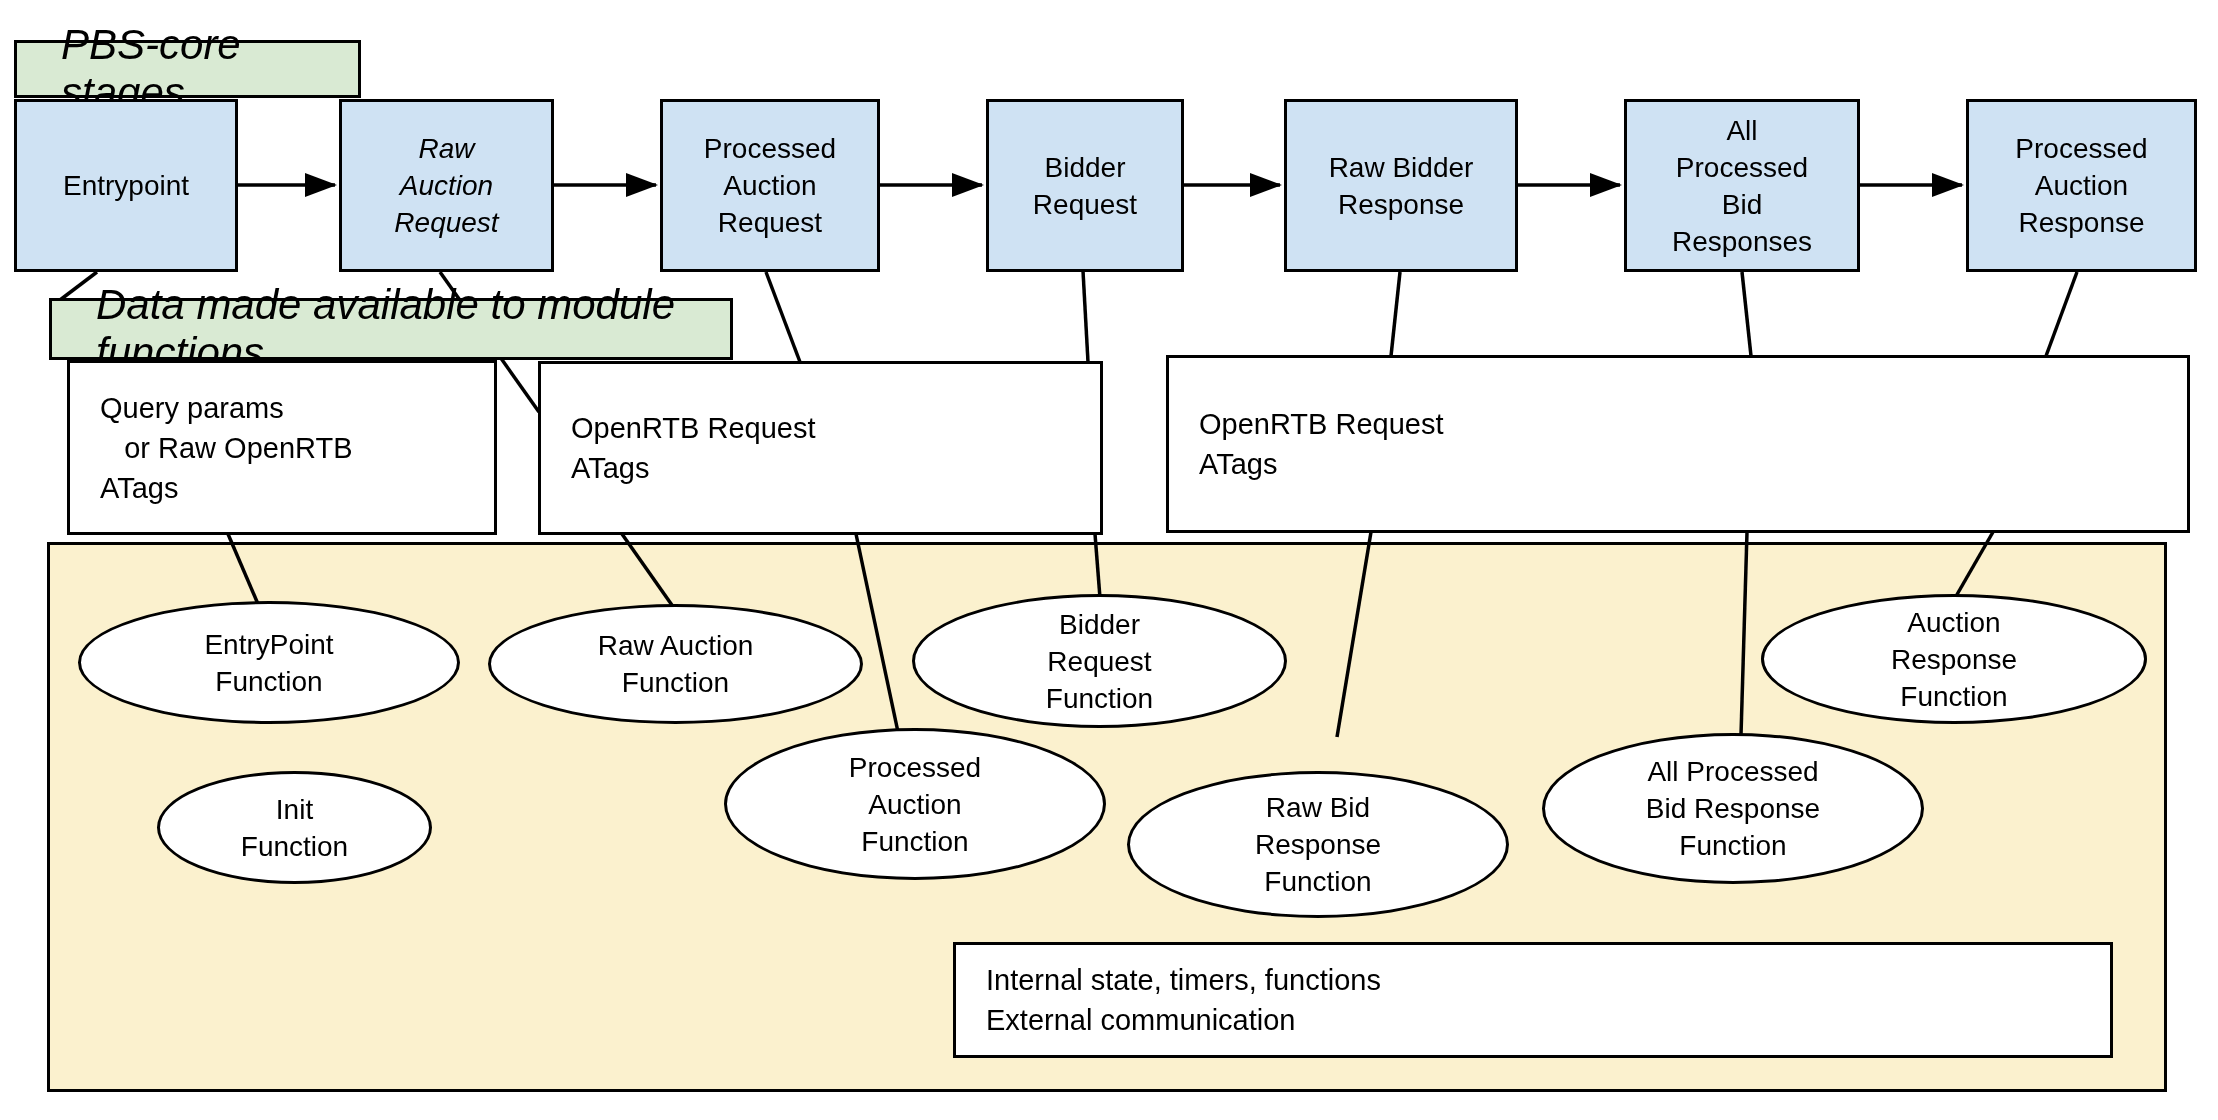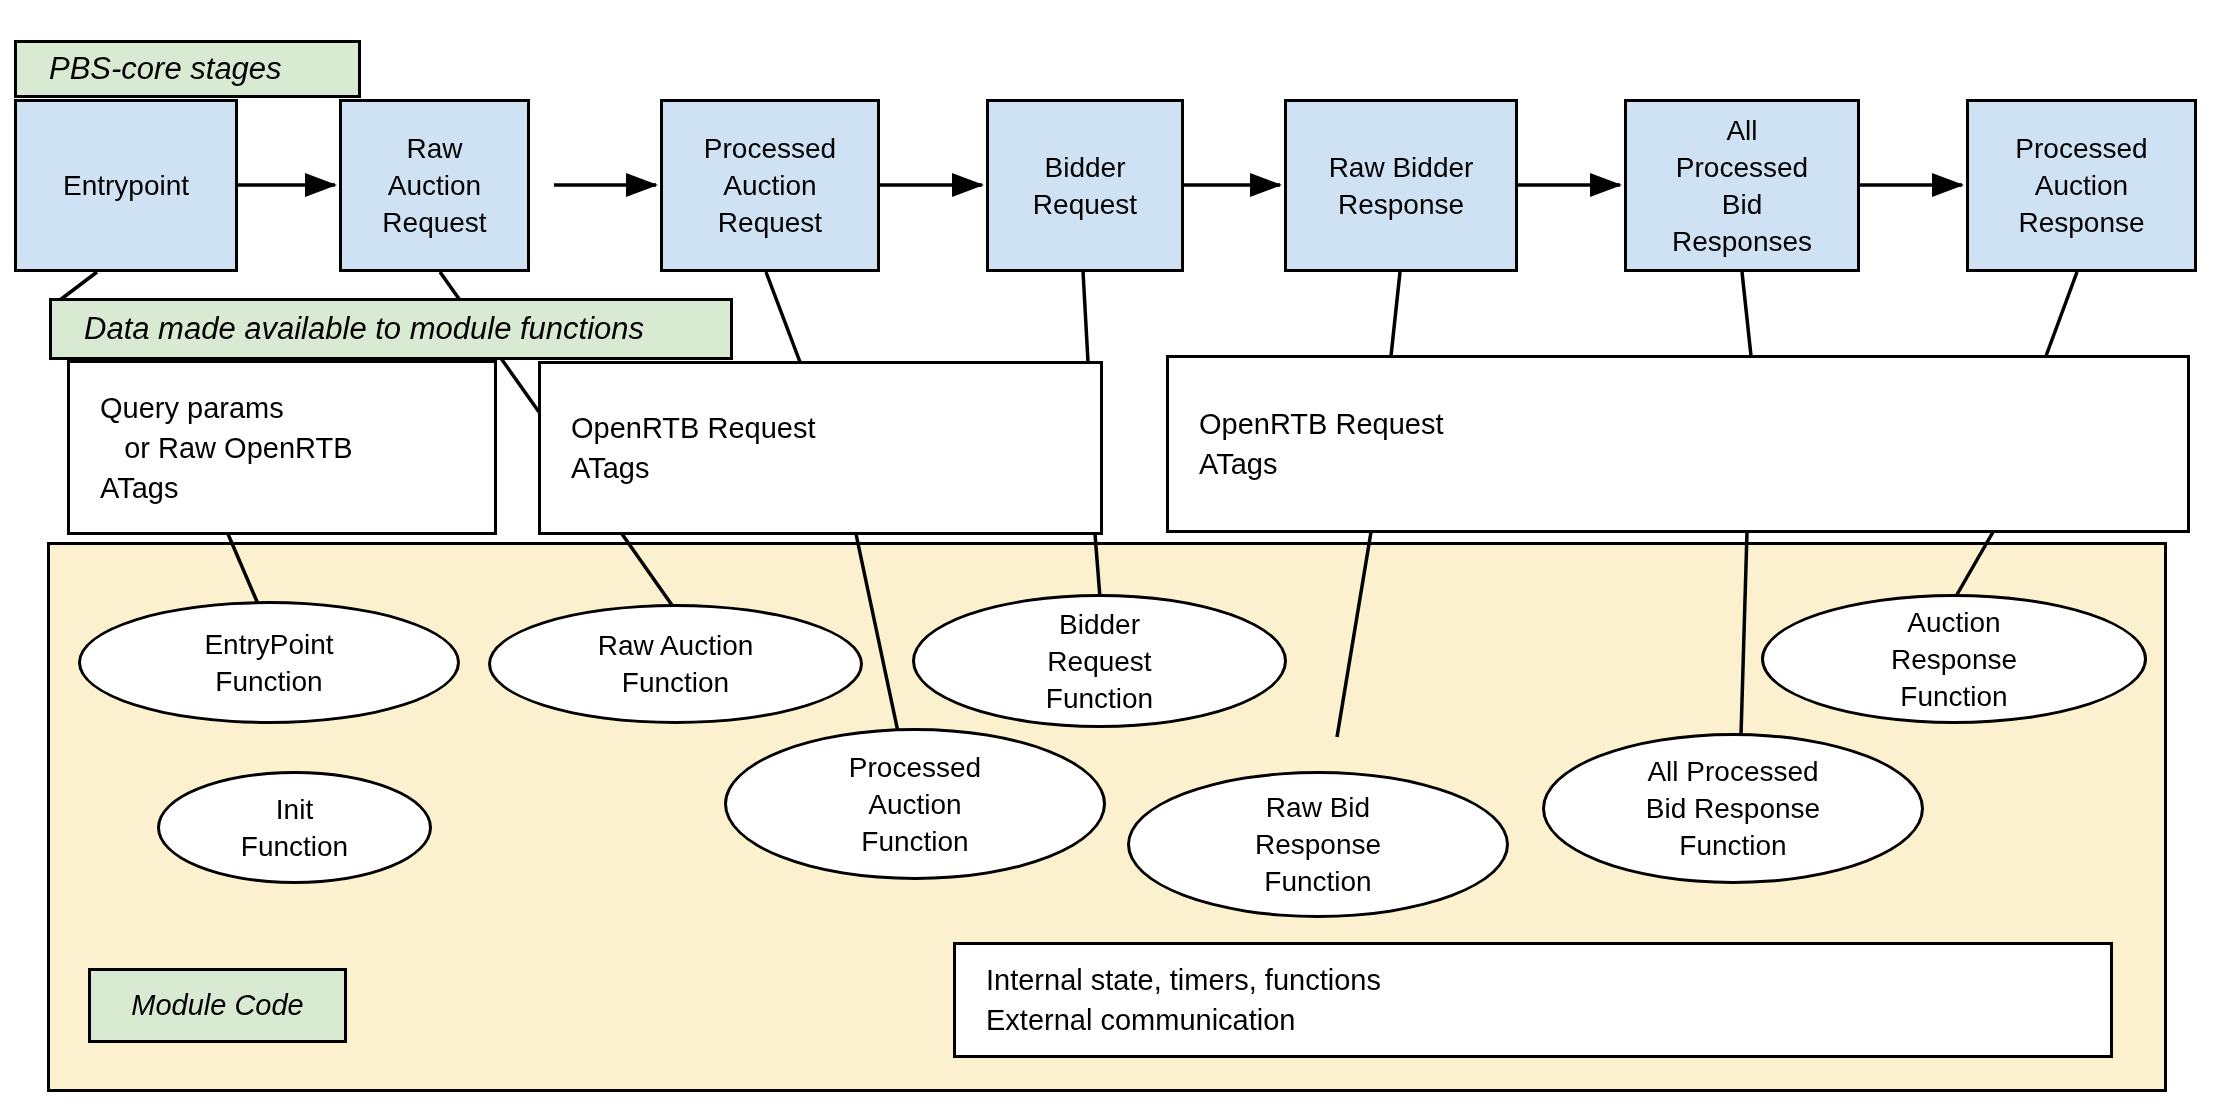"PBS-core stages" .legend { font-size: 31px -> 42px; padding-left: 32px -> 44px }
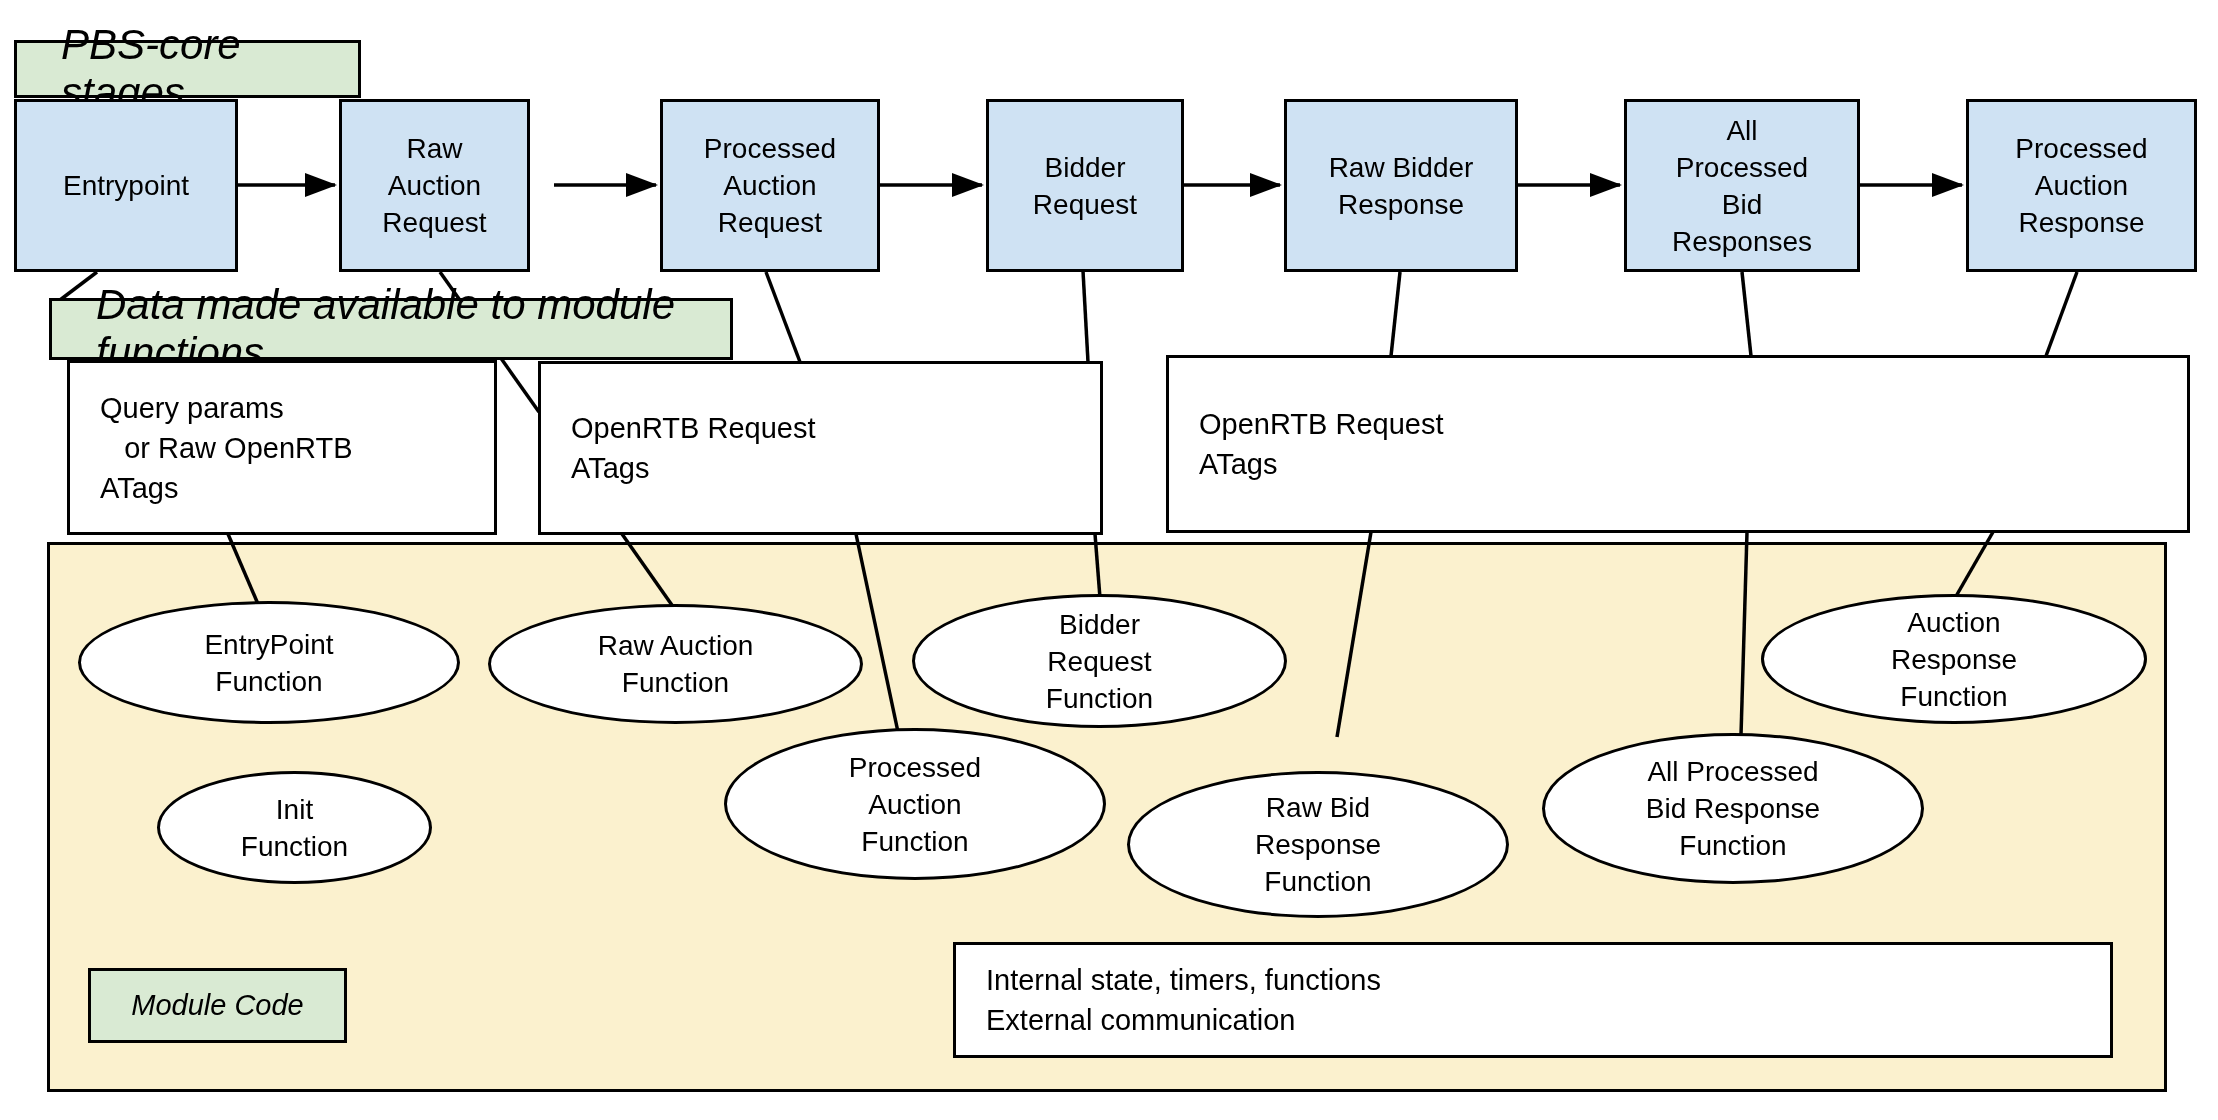"Raw" #stage-raw-auction { font-style: none -> italic; width: 191px -> 215px }
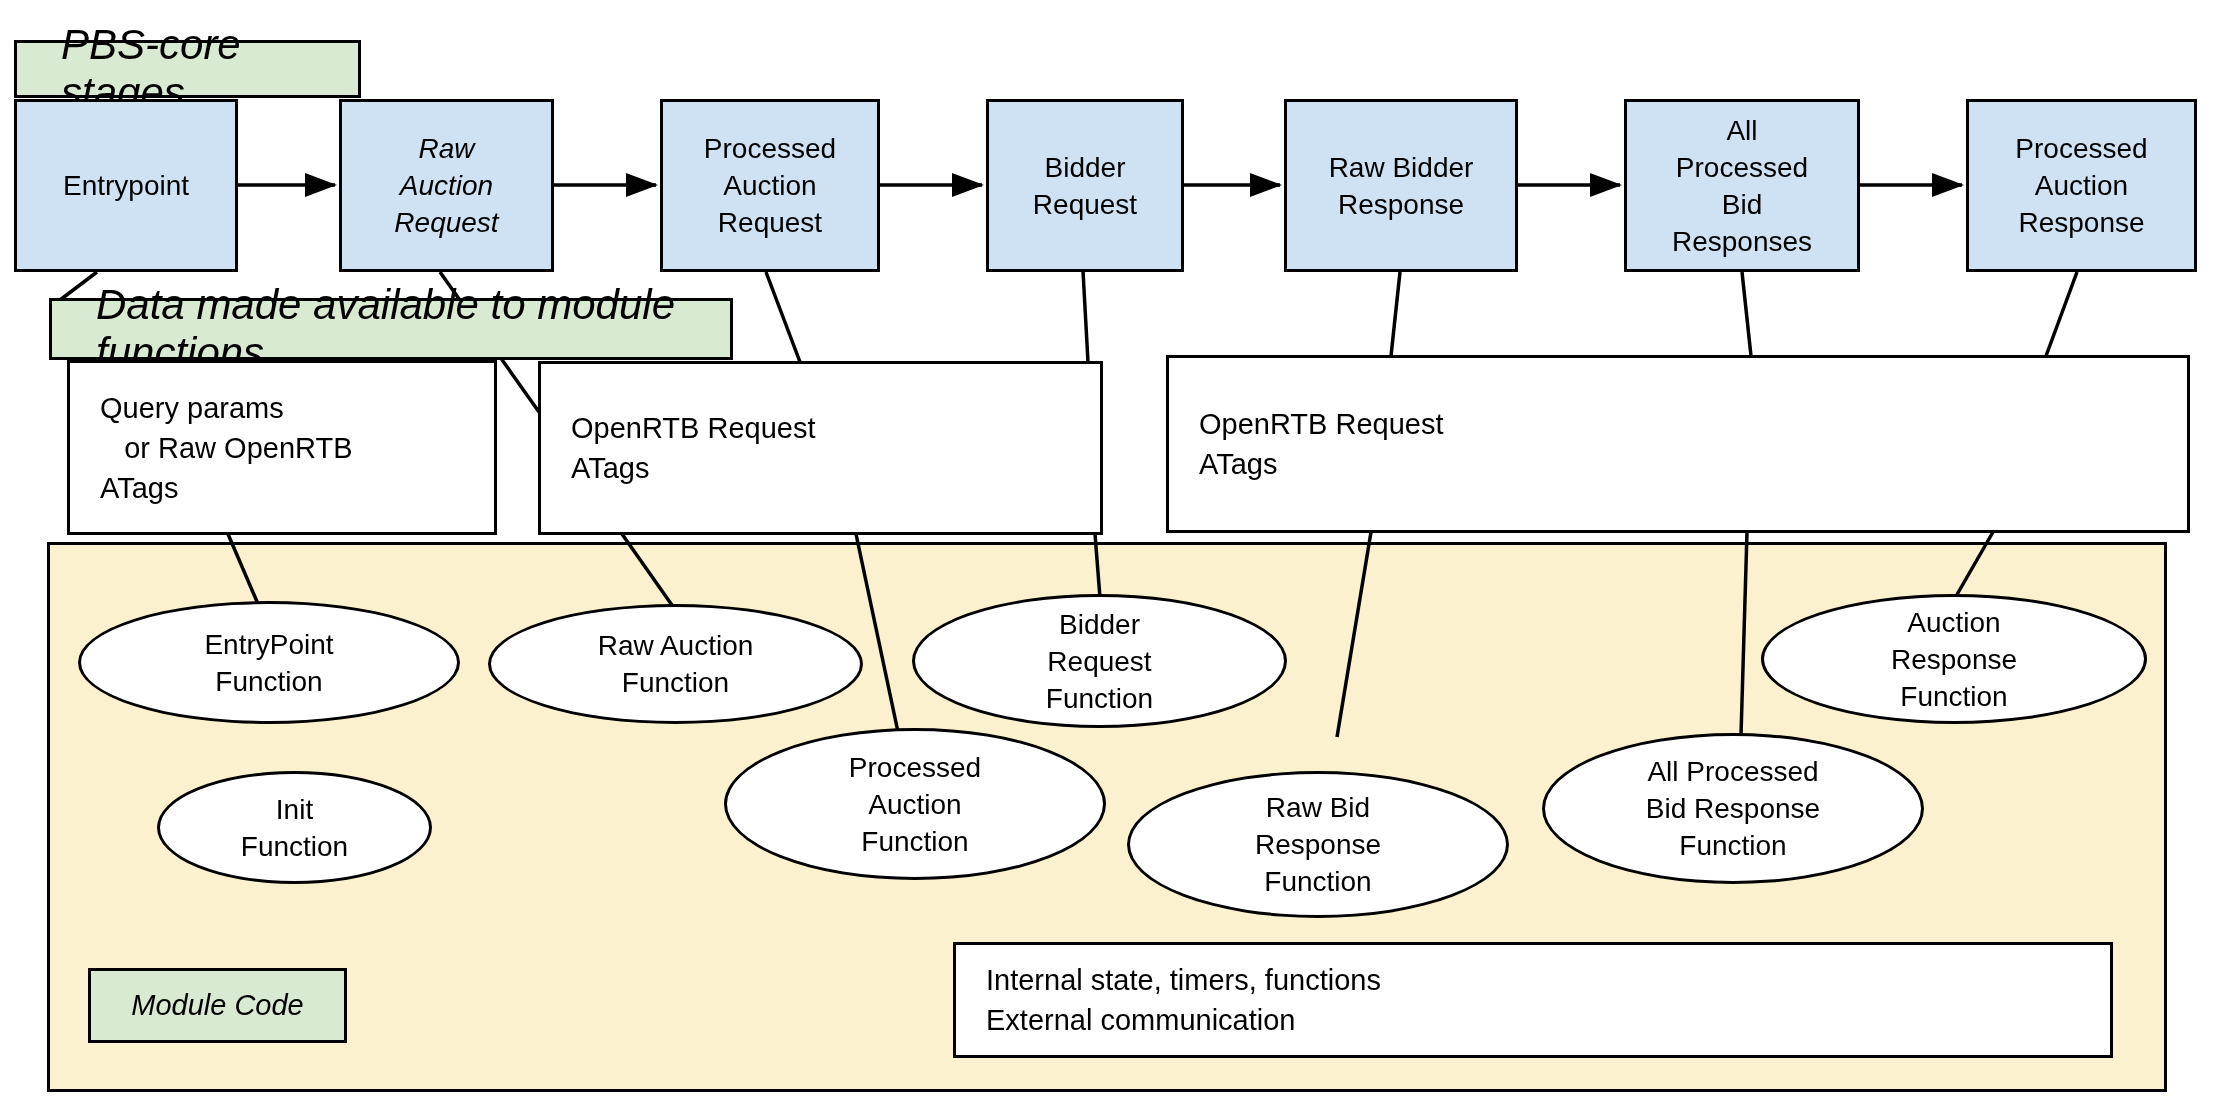"Module Code" div.abs { html: <div>Module Code</div> -> none }
